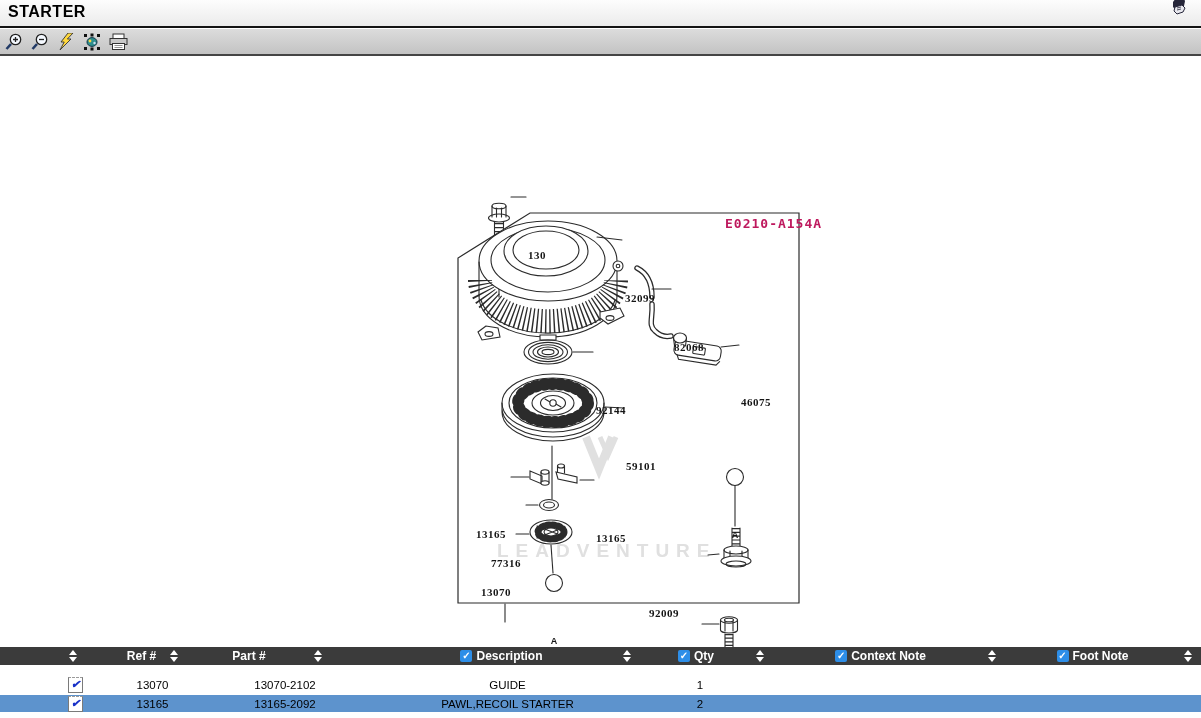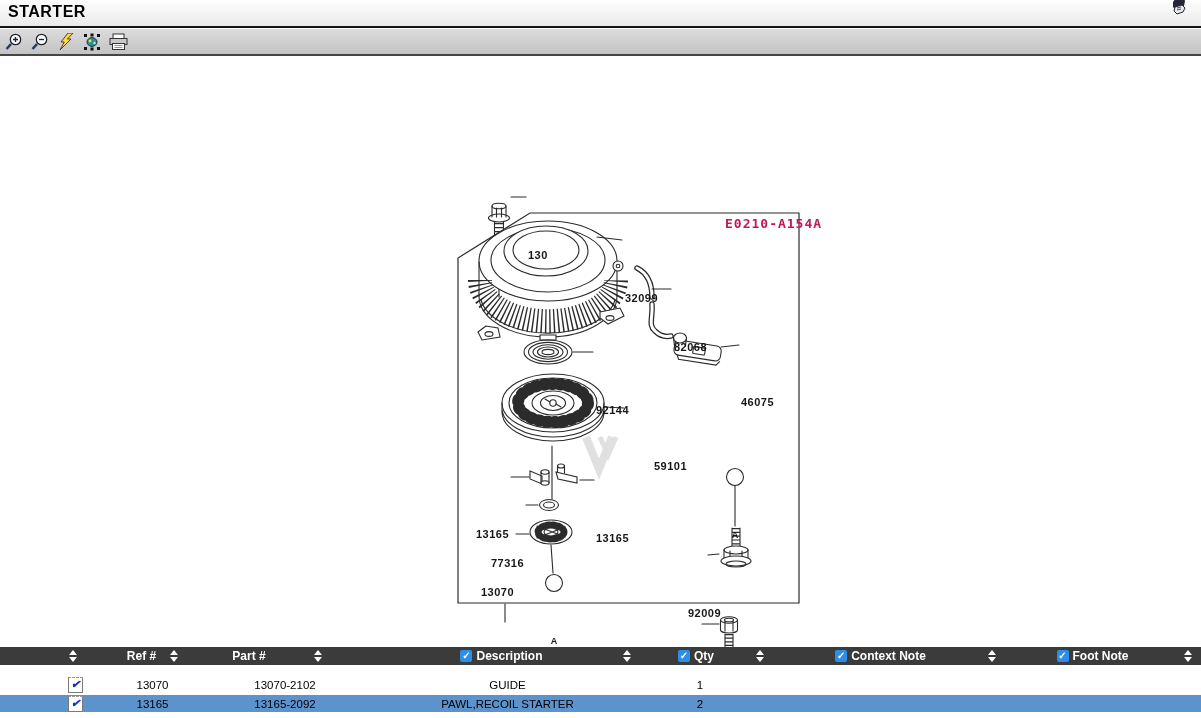"130" .plabel { font-family: Liberation Sans, sans-serif -> Liberation Serif, serif }
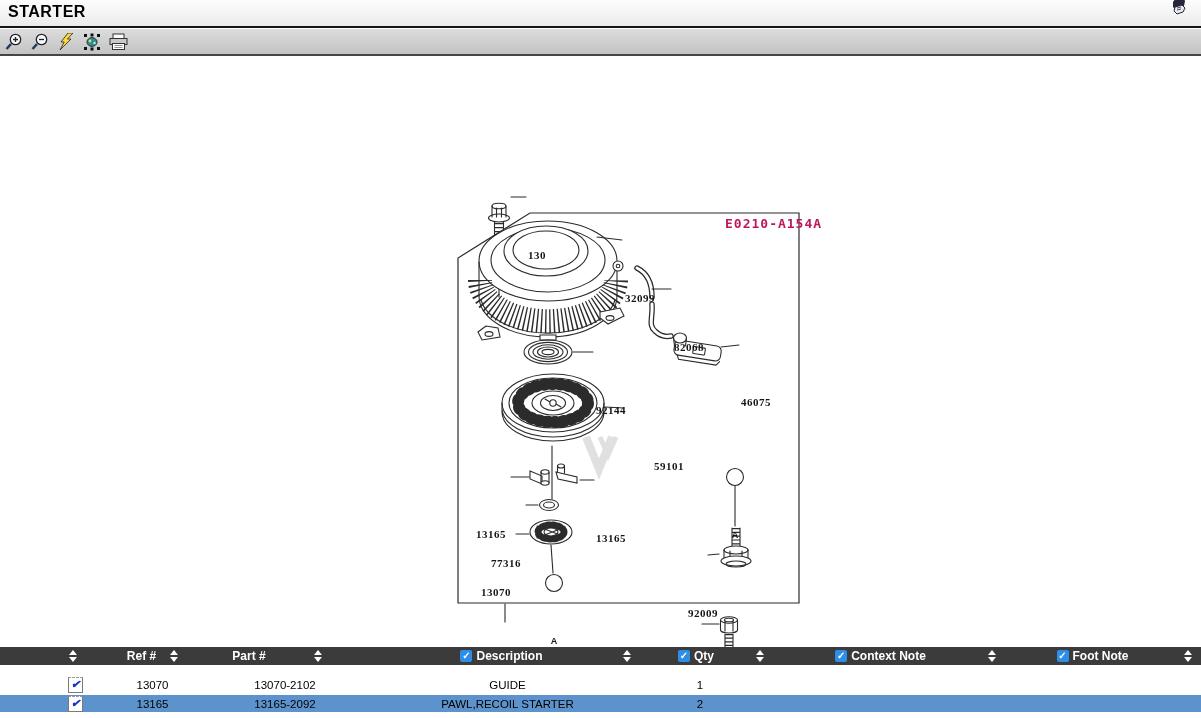"59101" span.plabel { left: 654px -> 626px }
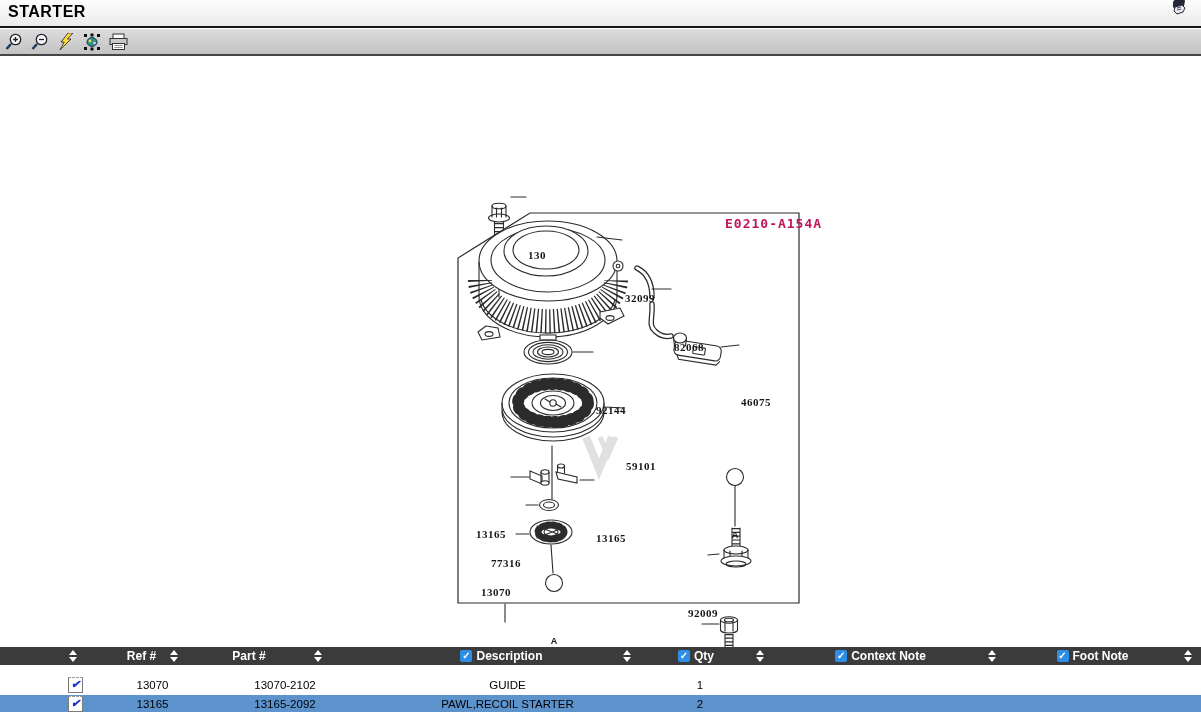"LEADVENTURE" span.wm-text { html: none -> <span>LEADVENTURE</span> }
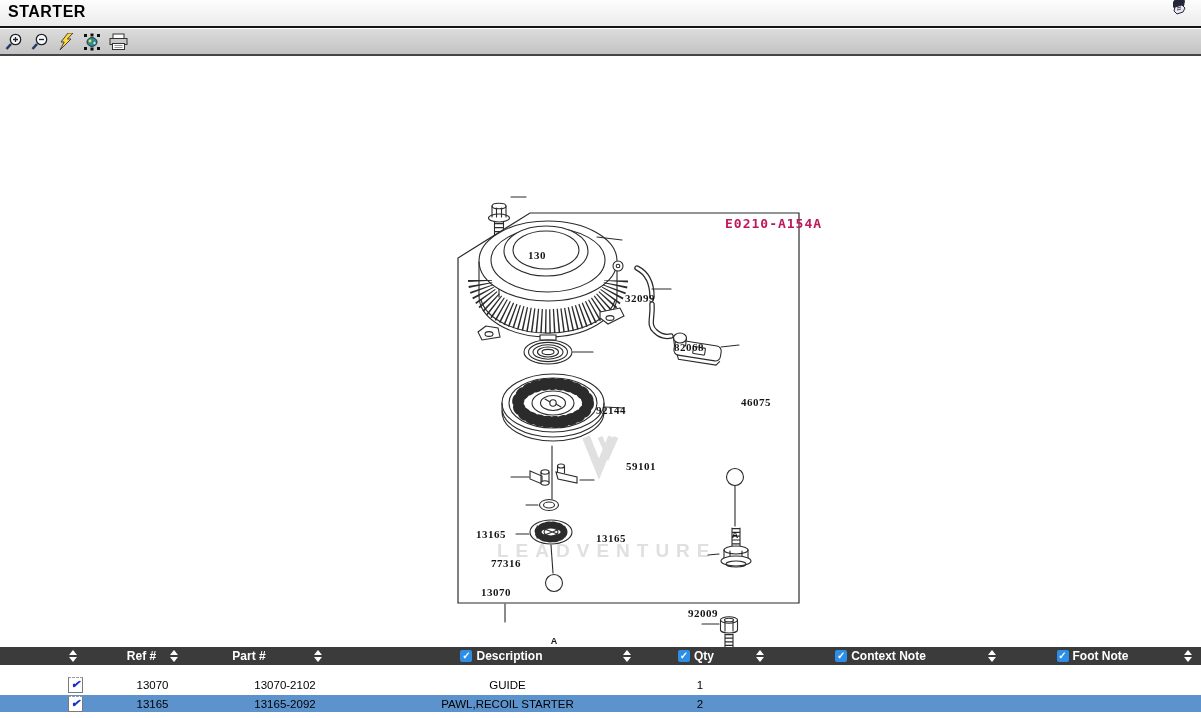"92009" span.plabel { left: 688px -> 649px }
